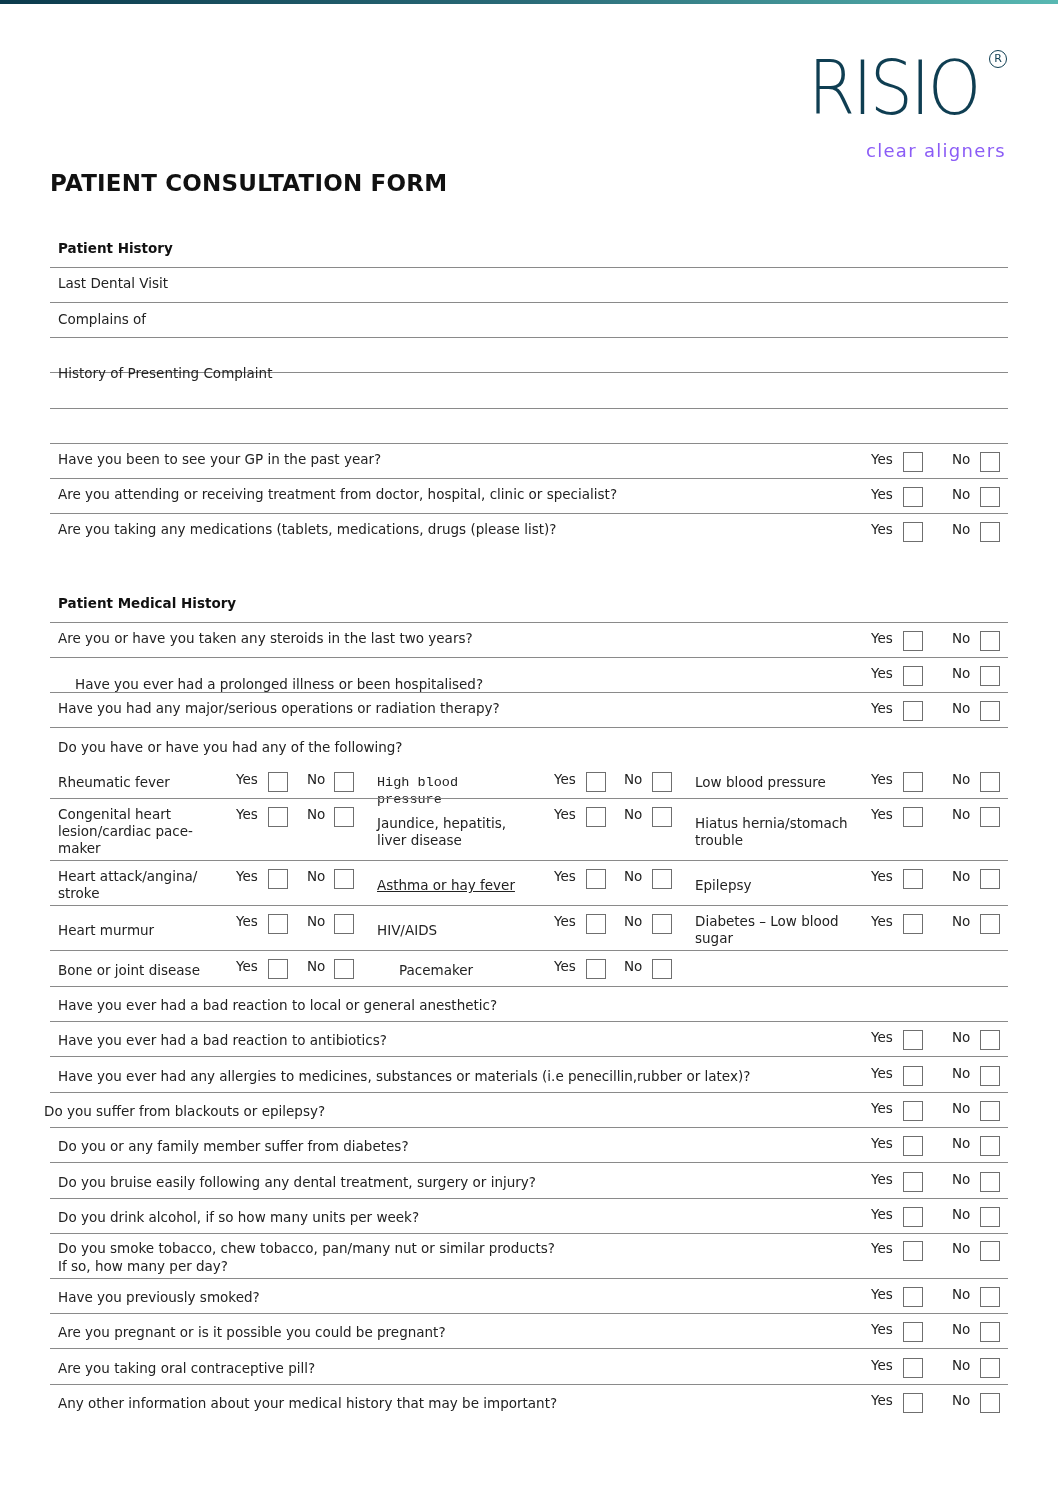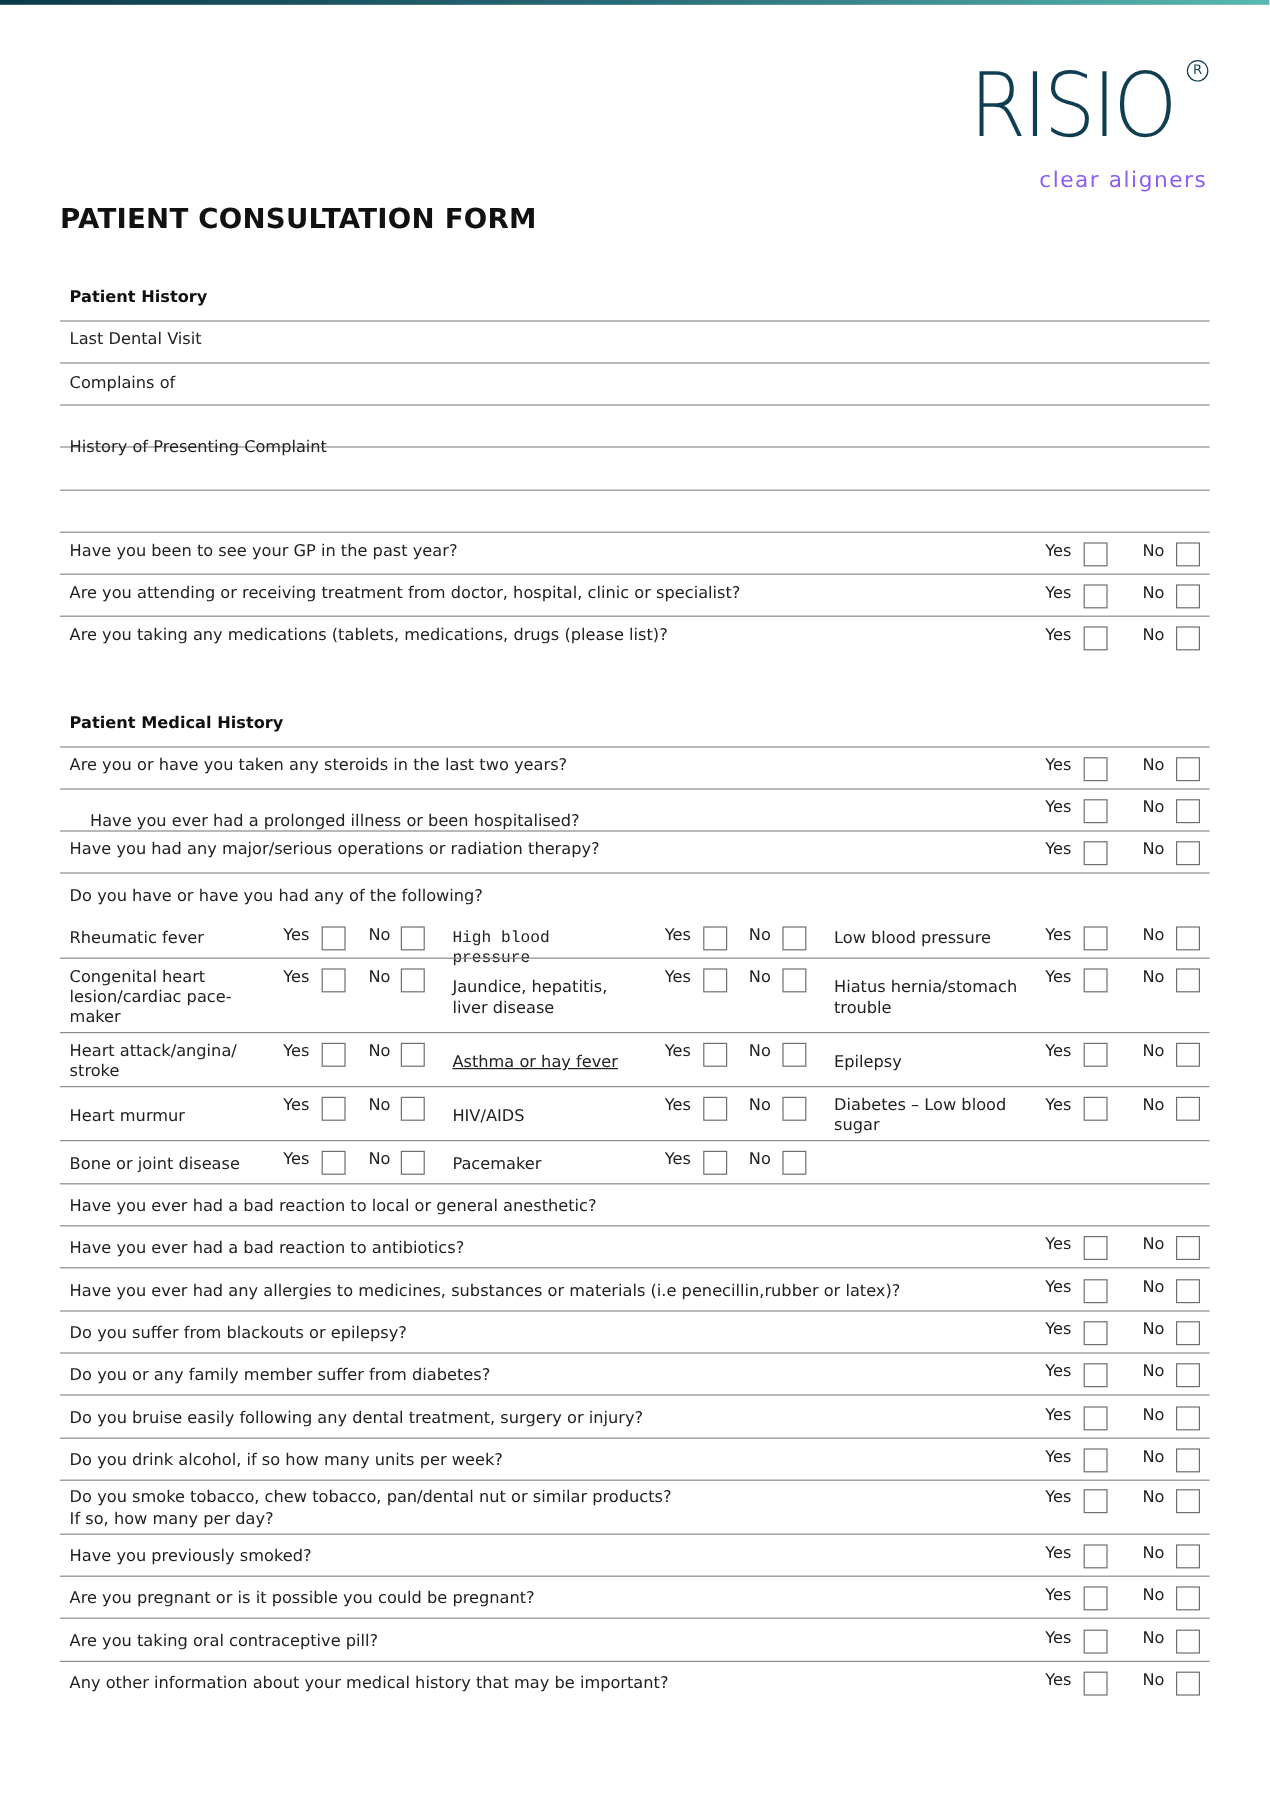"Pacemaker" div.label { left: 377px -> 399px }
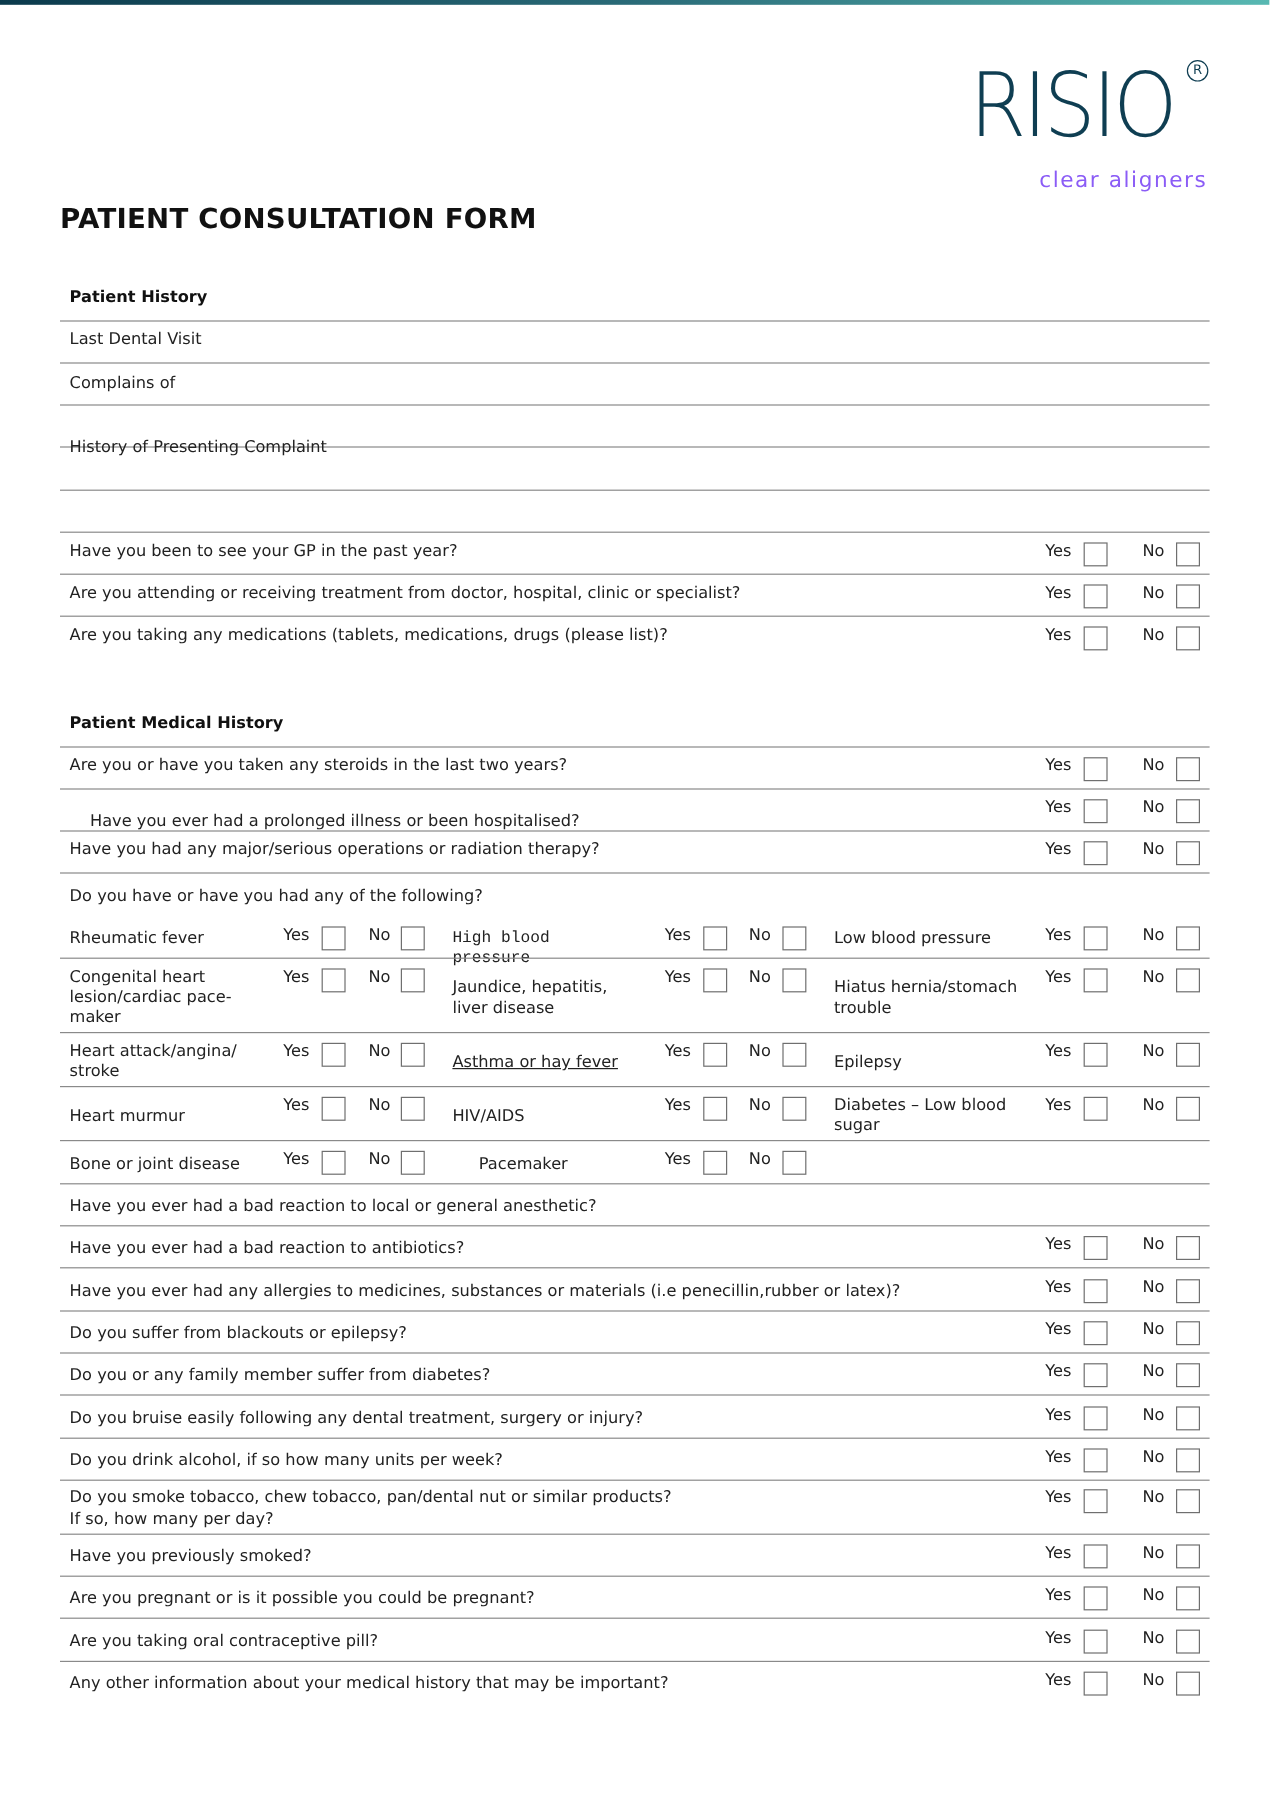"Do you suffer from blackouts" div.label { left: 58px -> 44px }
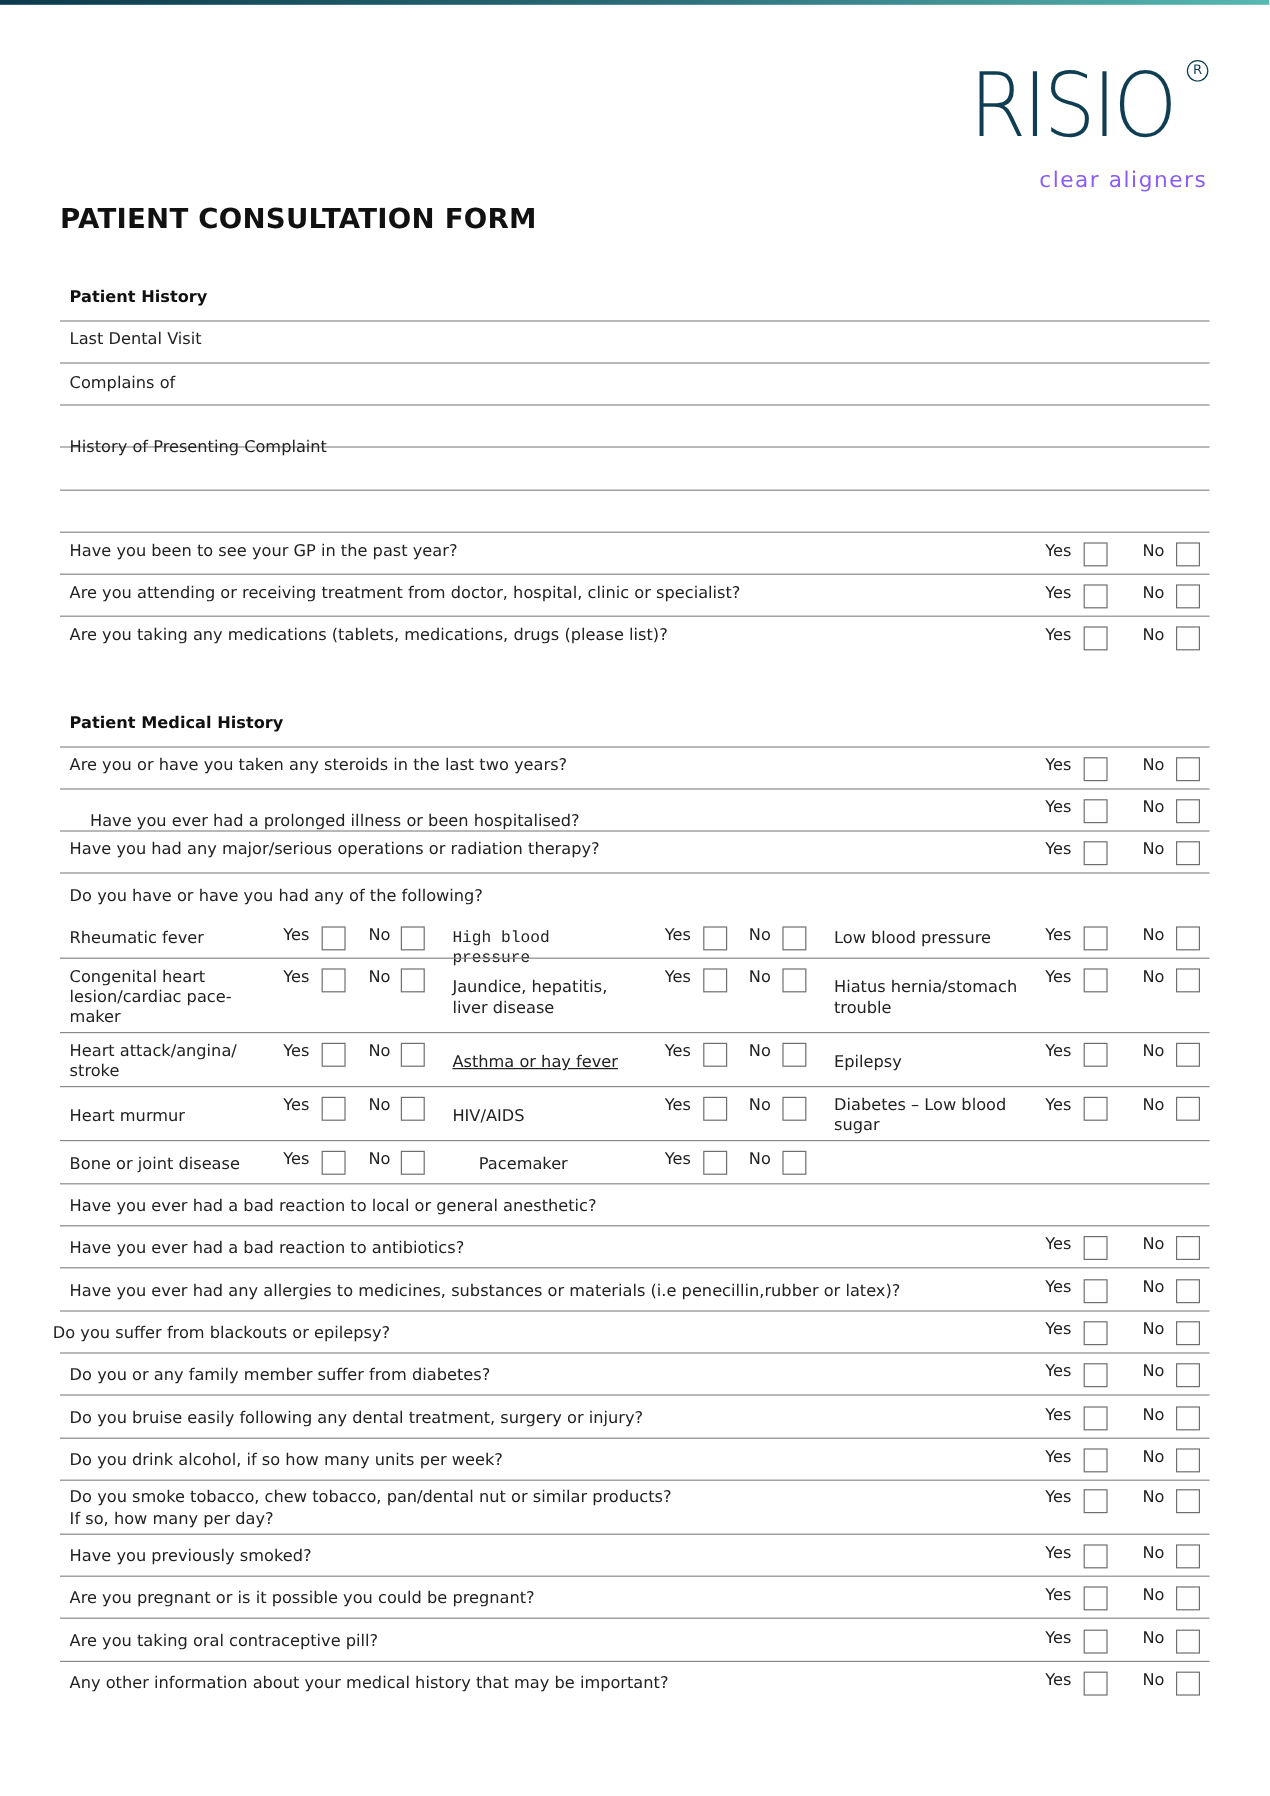"Do you smoke tobacco, chew" div.label { text: pan/dental -> pan/many }
